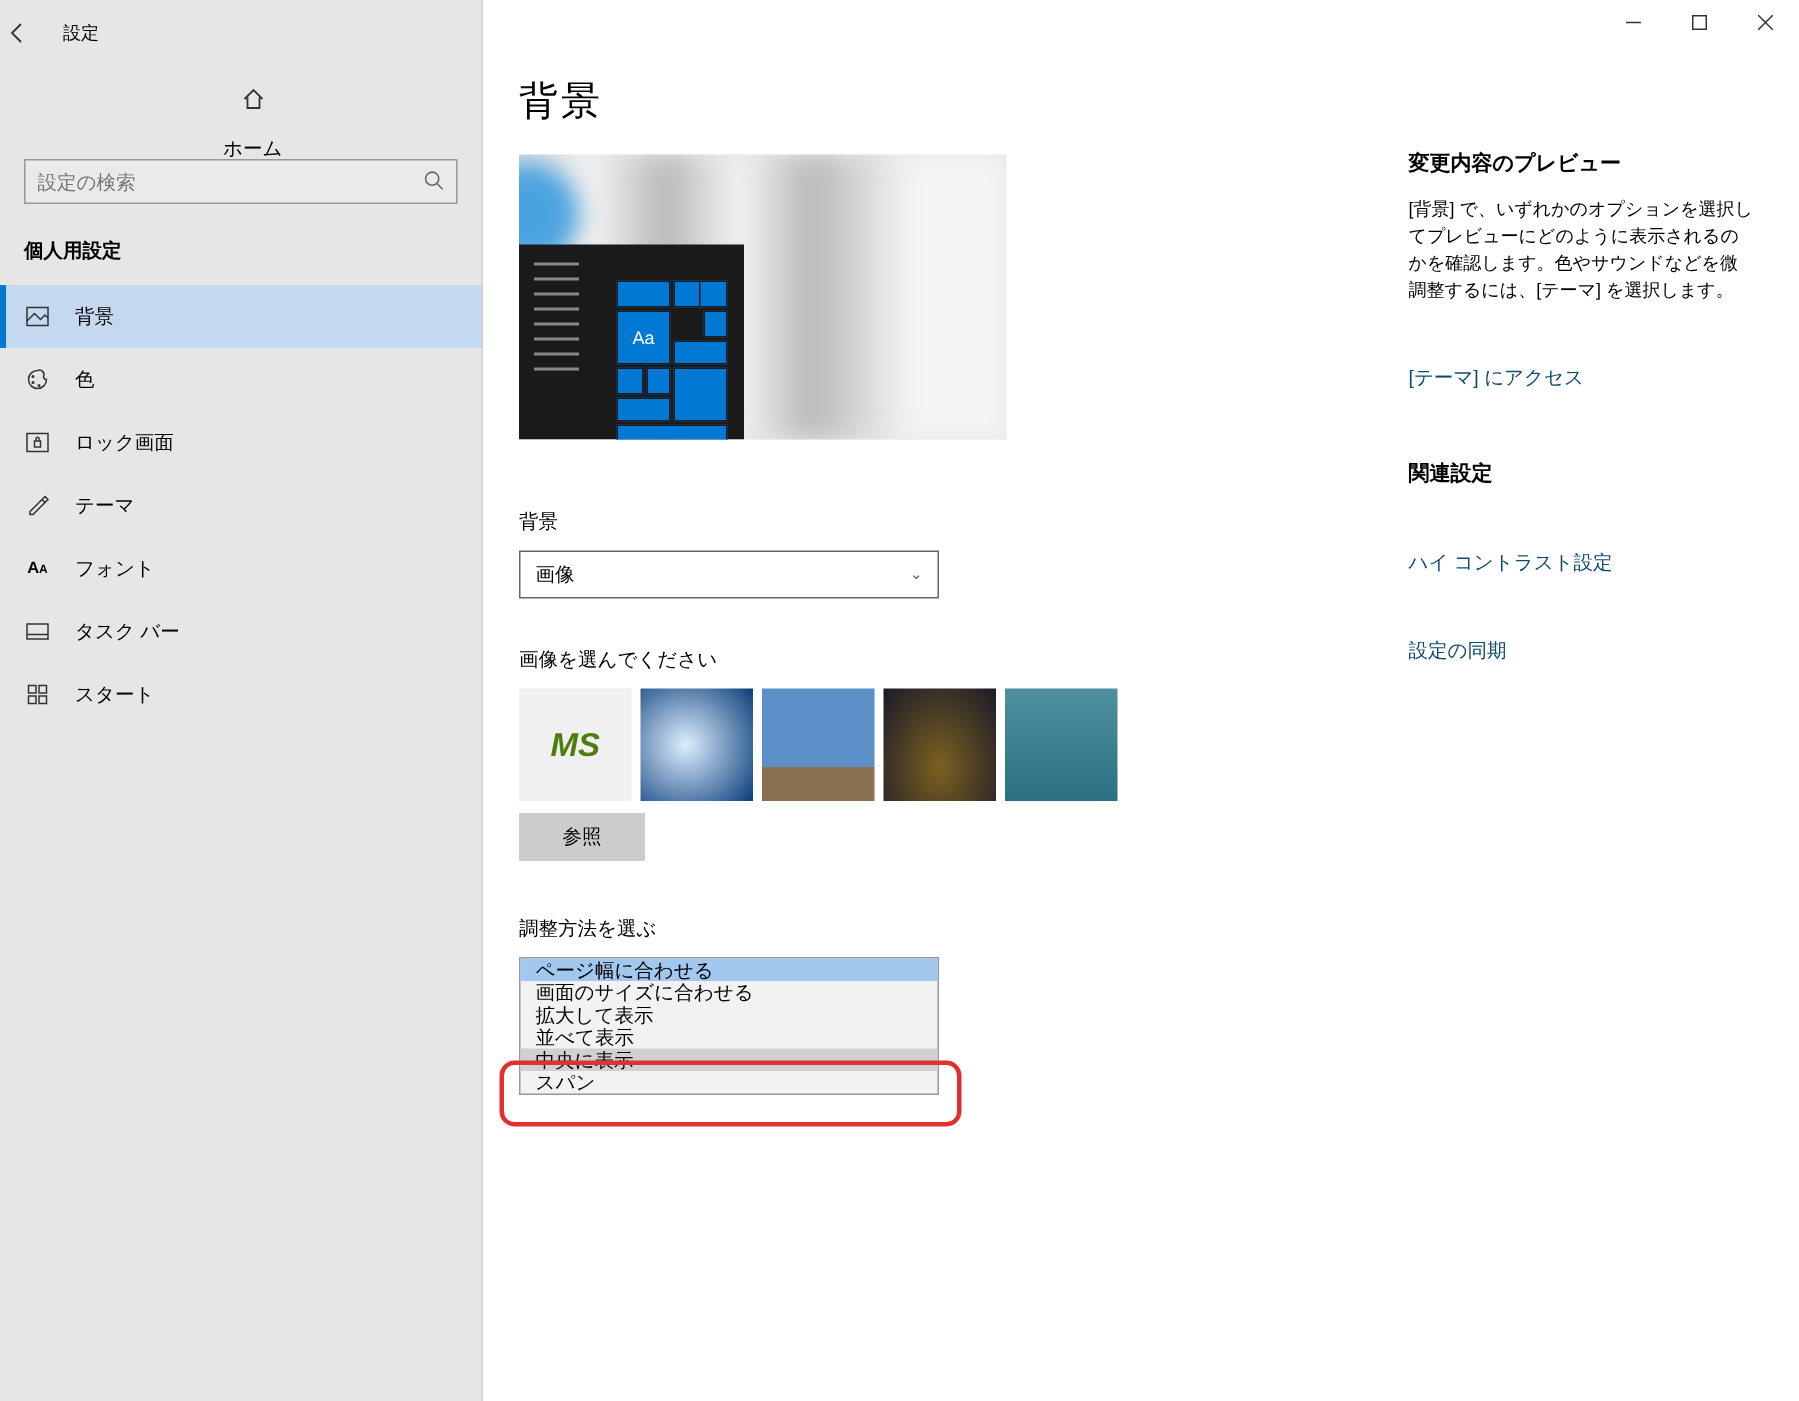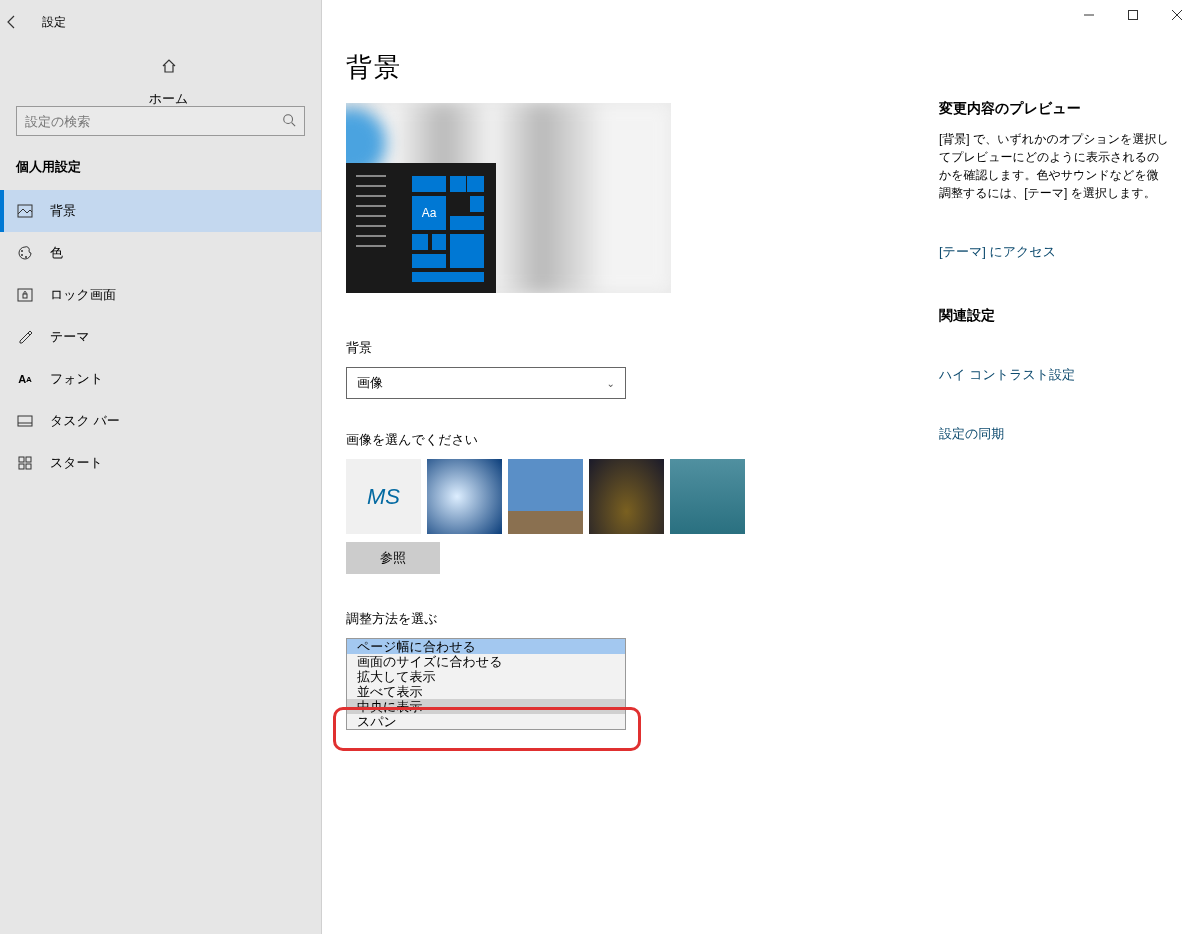"Aa" .mini-tiles { top: 12px -> 24px }
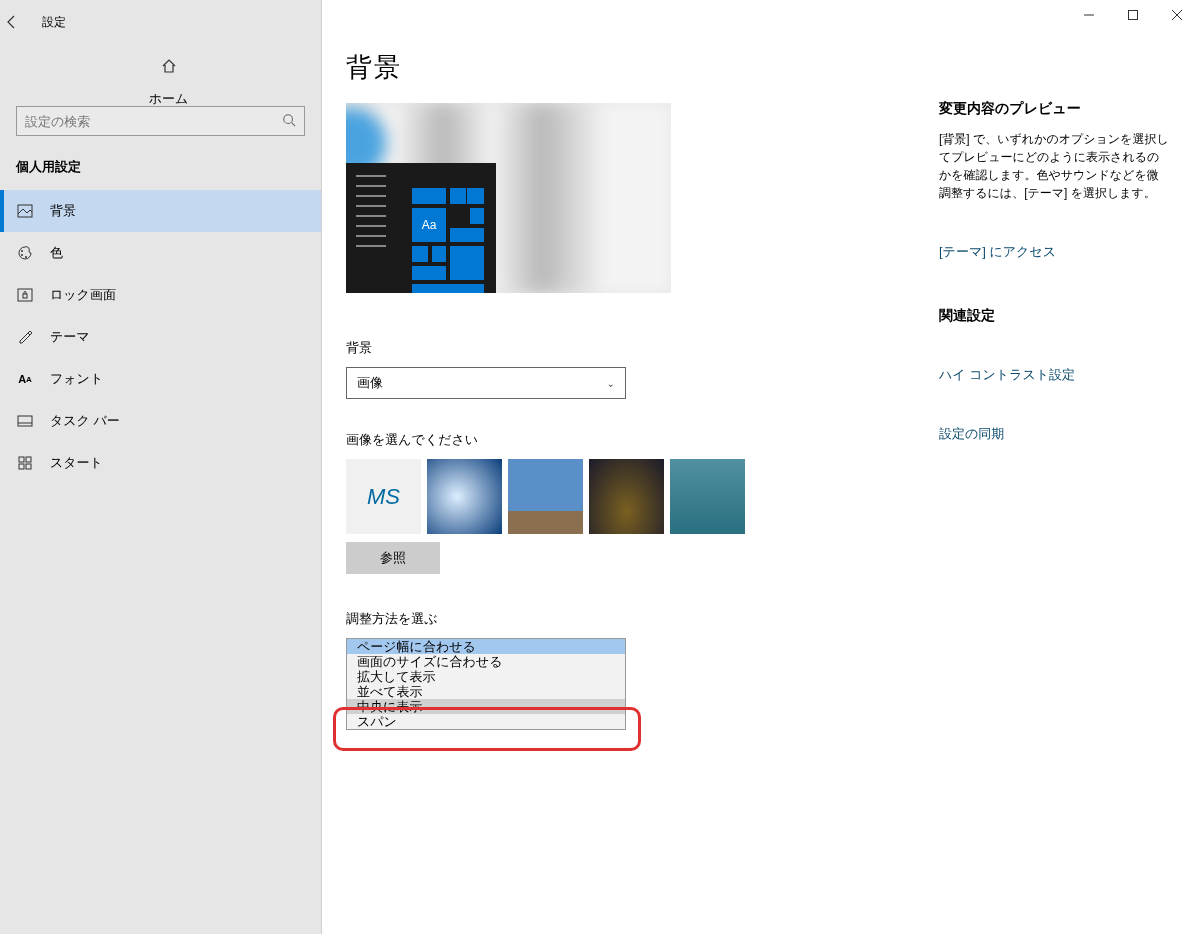"MS" .thumb-1 { color: #0369a1 -> #4d7c0f; font-weight: normal -> bold }
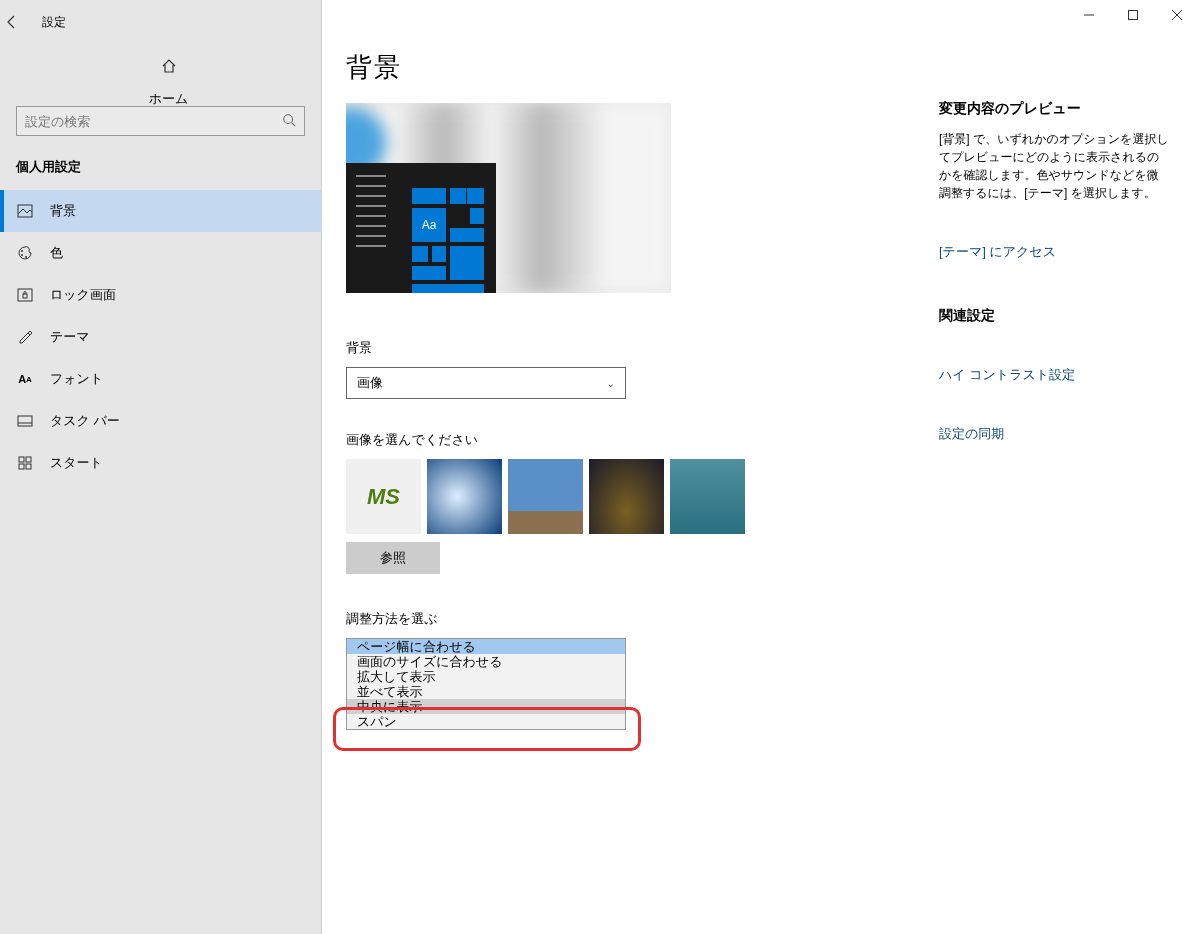"参照" .browse-btn { width: 94px -> 84px }
